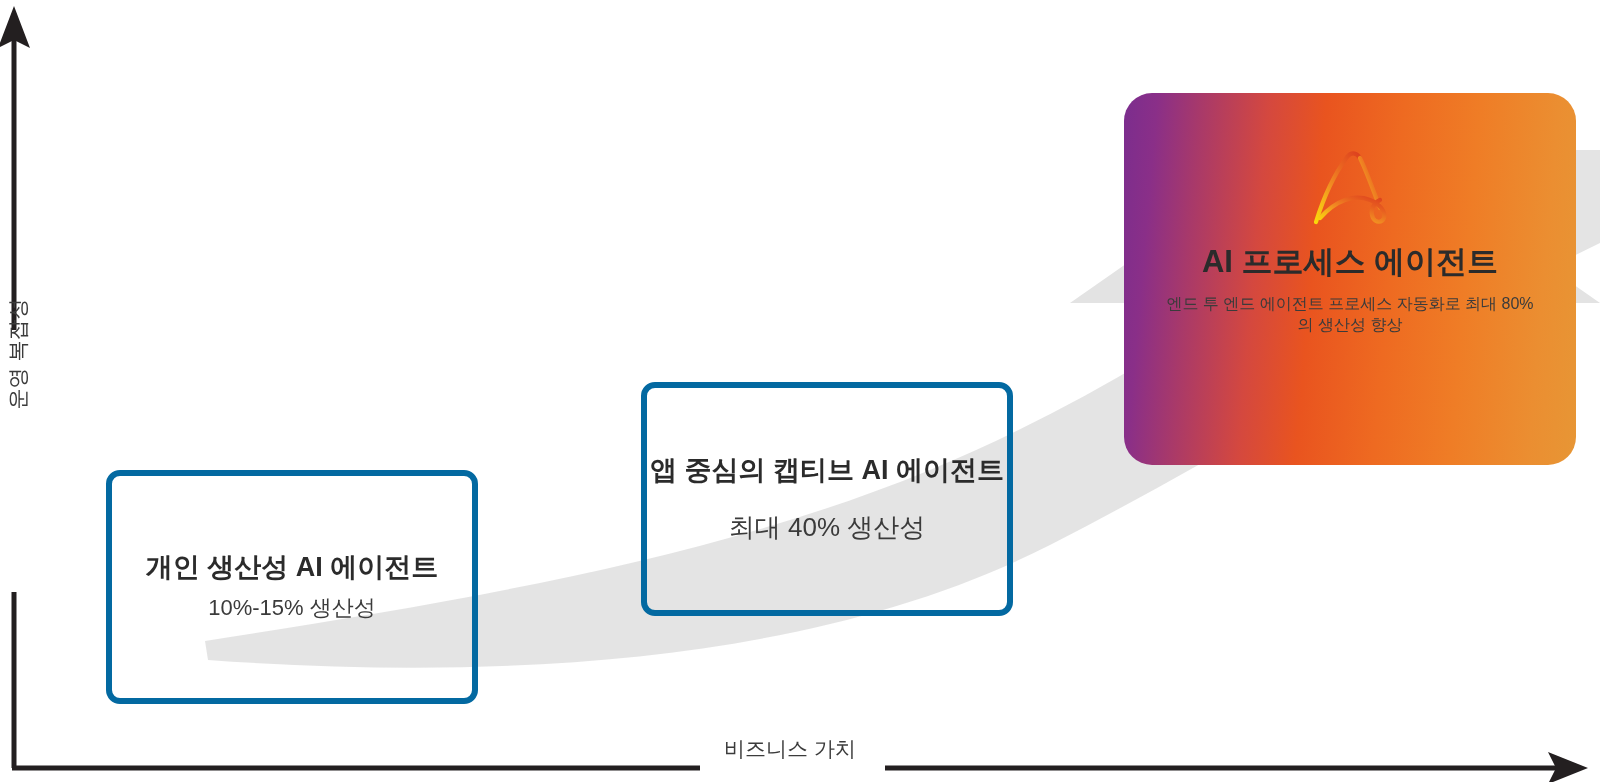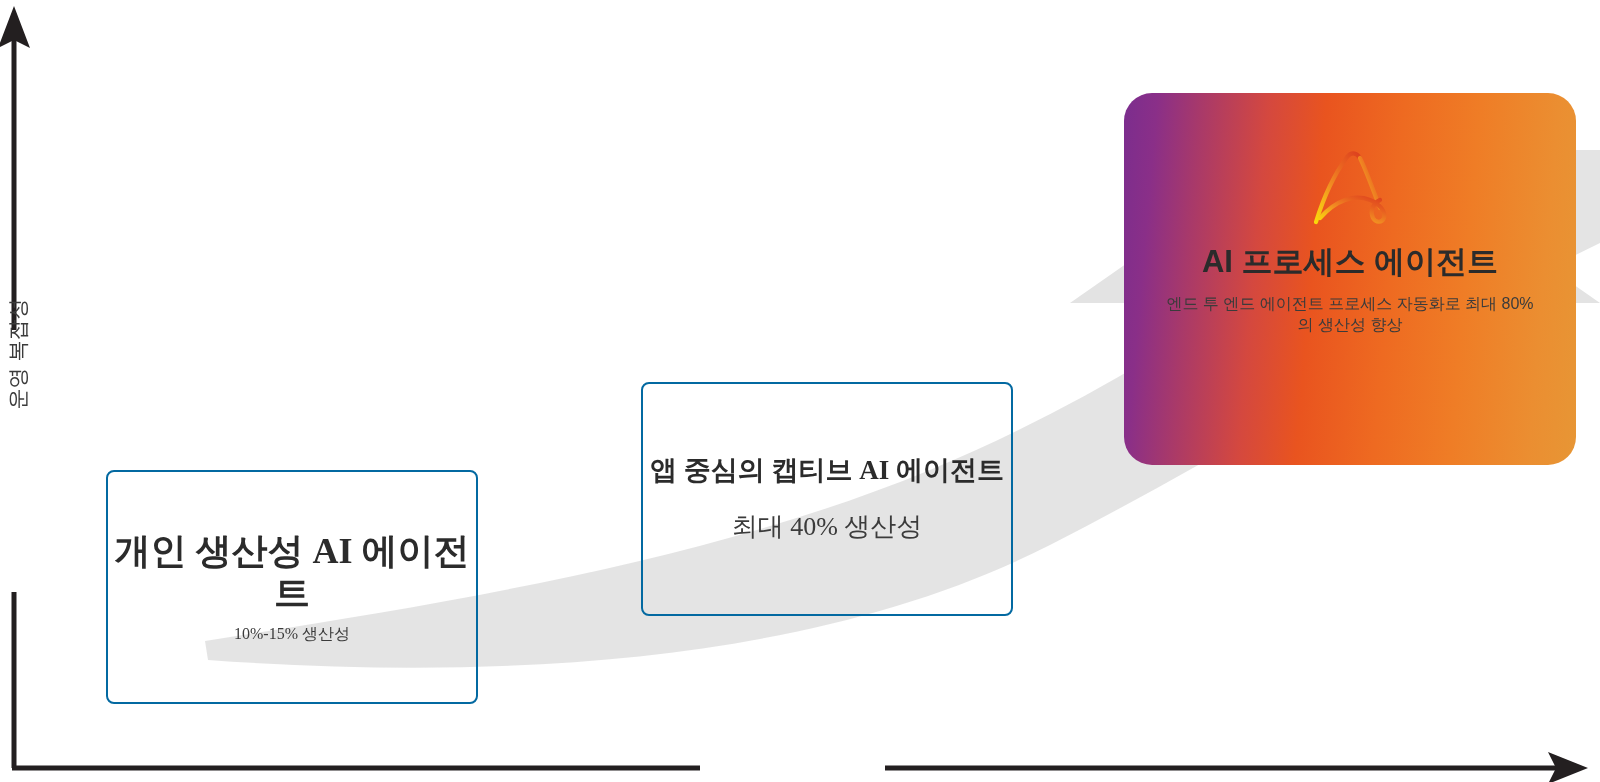"앱 중심의 캡티브 AI 에이전트" .card-plain { border: 2px solid #0369a1 -> 6px solid #0369a1; border-radius: 8px -> 14px; font-family: Liberation Serif, serif -> none }
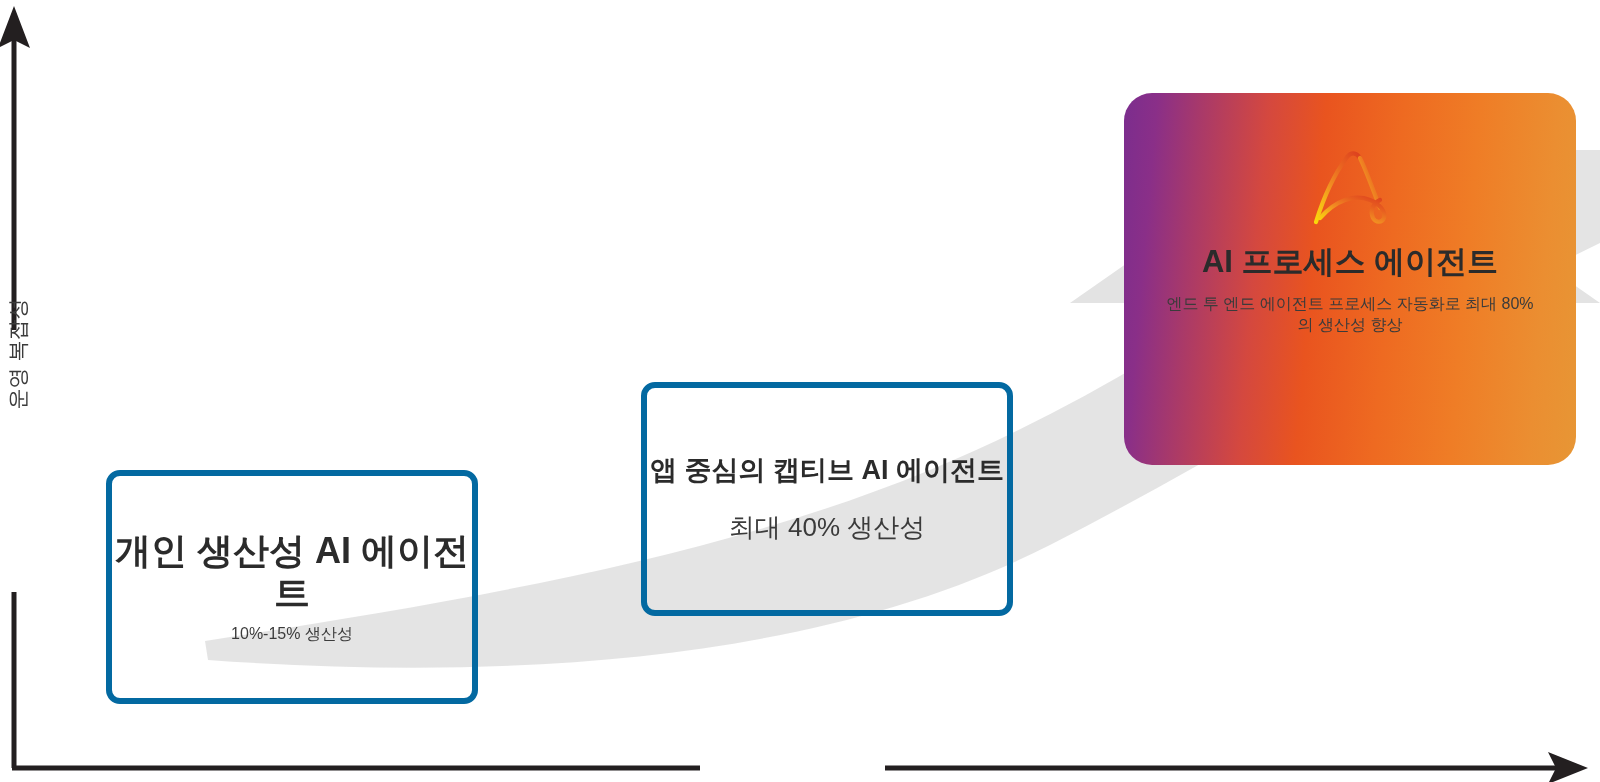"개인 생산성 AI 에이전트" #card-personal .card-title { font-size: 36px -> 27px }
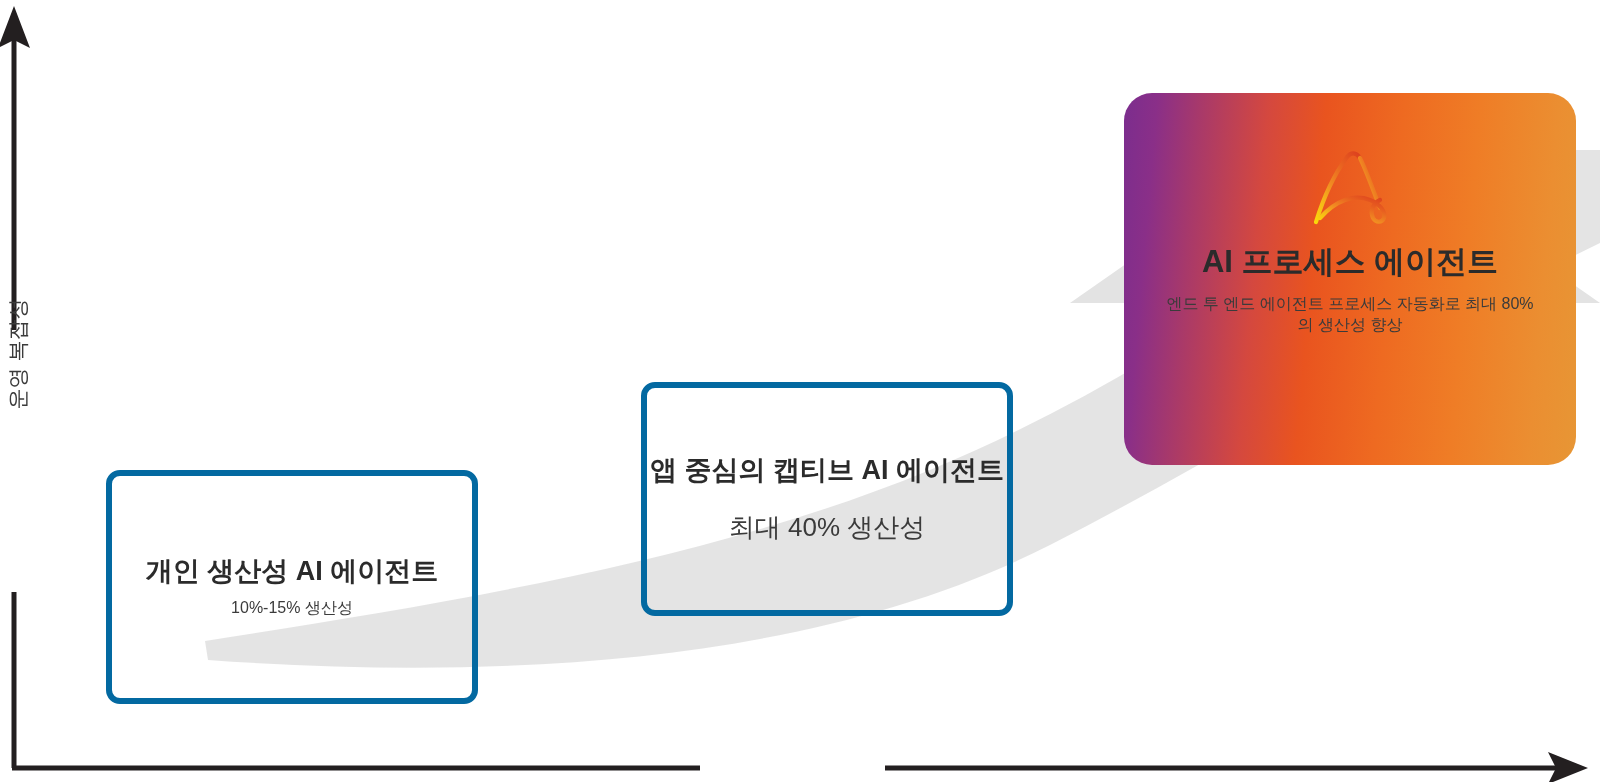"10%-15% 생산성" #card-personal .card-sub { font-size: 16px -> 22px }
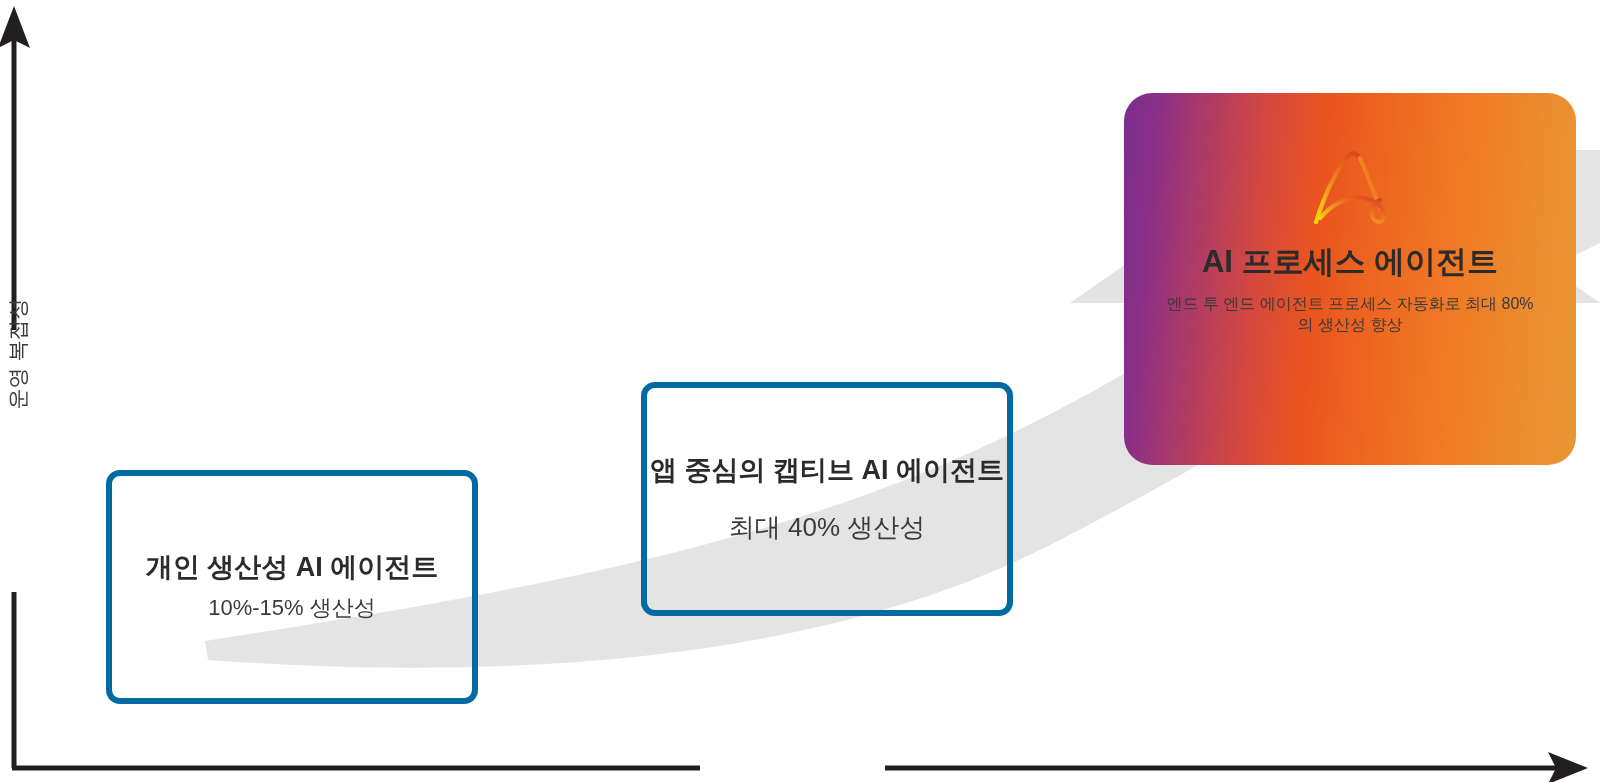"비즈니스 가치" div.x-axis-label { html: none -> <div>비즈니스 가치</div> }
